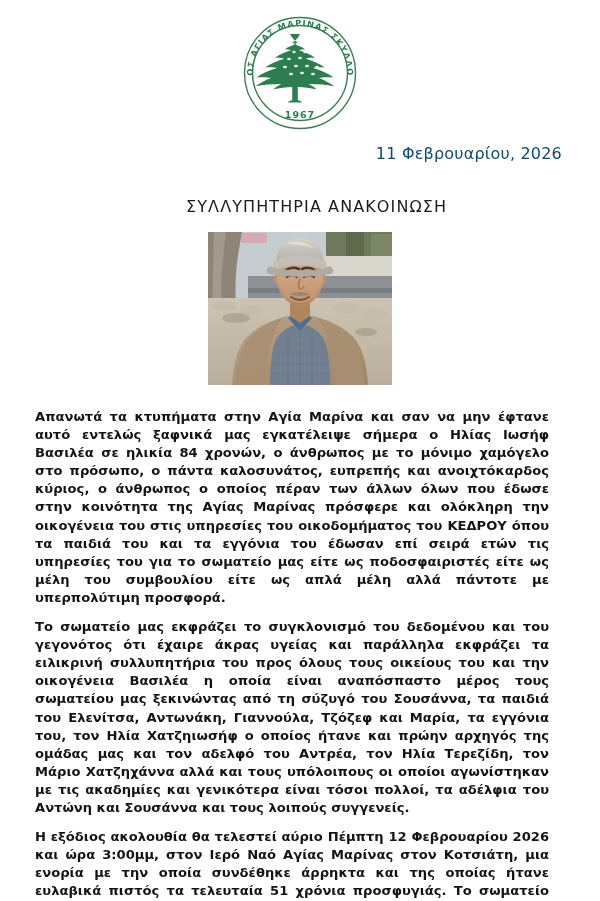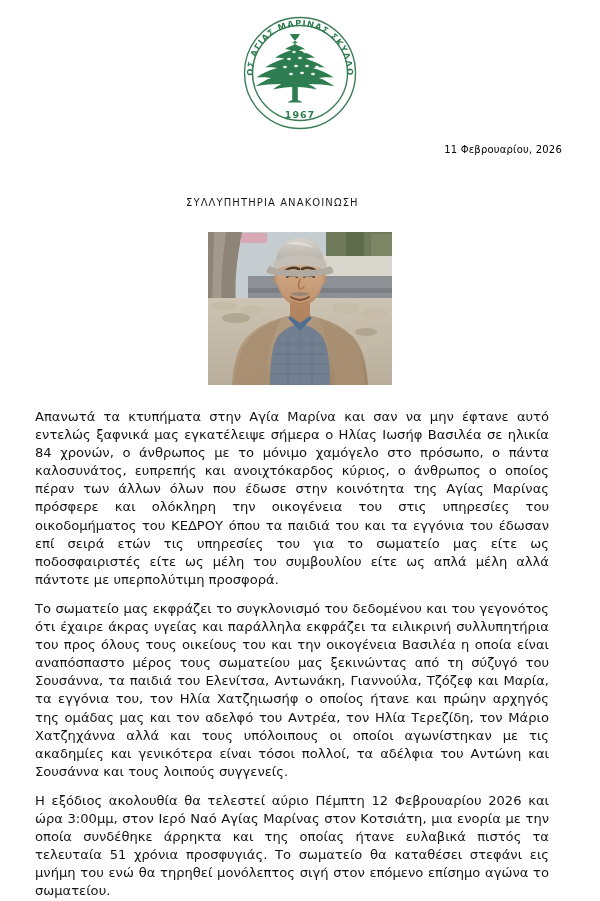"11 Φεβρουαρίου, 2026" .date-line { color: #000000 -> #0c4a6e; font-size: 10px -> 16px }
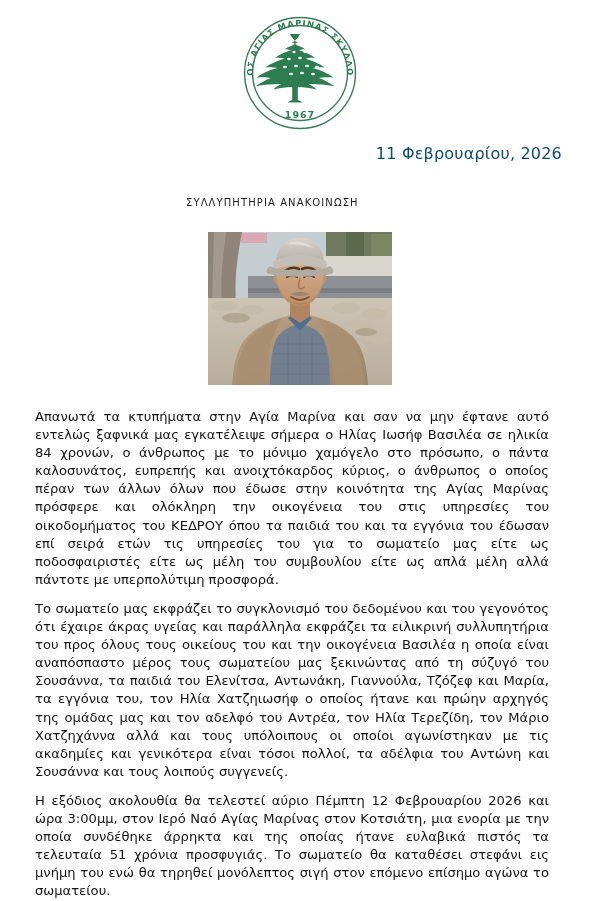"ΣΥΛΛΥΠΗΤΗΡΙΑ ΑΝΑΚΟΙΝΩΣΗ" .doc-title { font-size: 10px -> 16px }
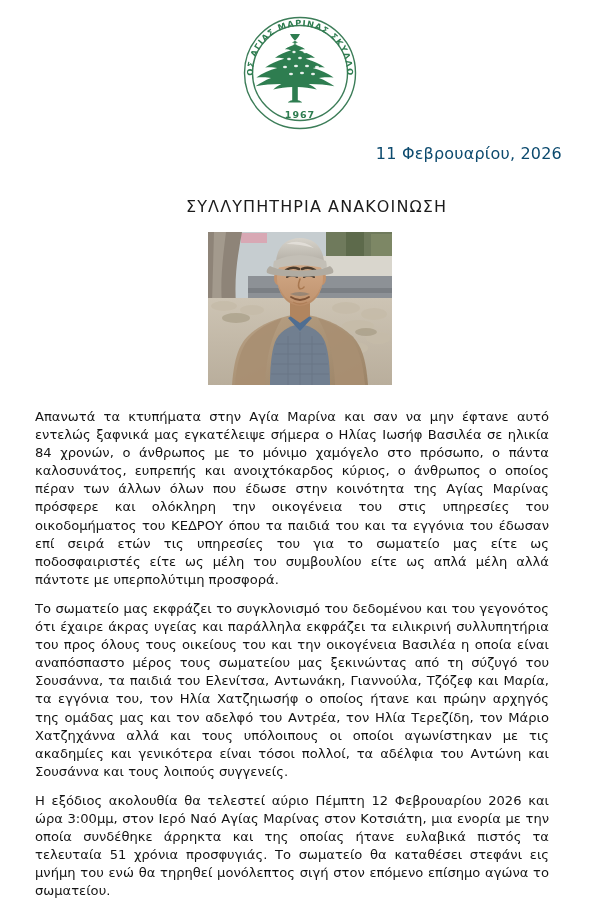"Απανωτά τα κτυπήματα στην Αγία" .para { font-weight: none -> bold }
